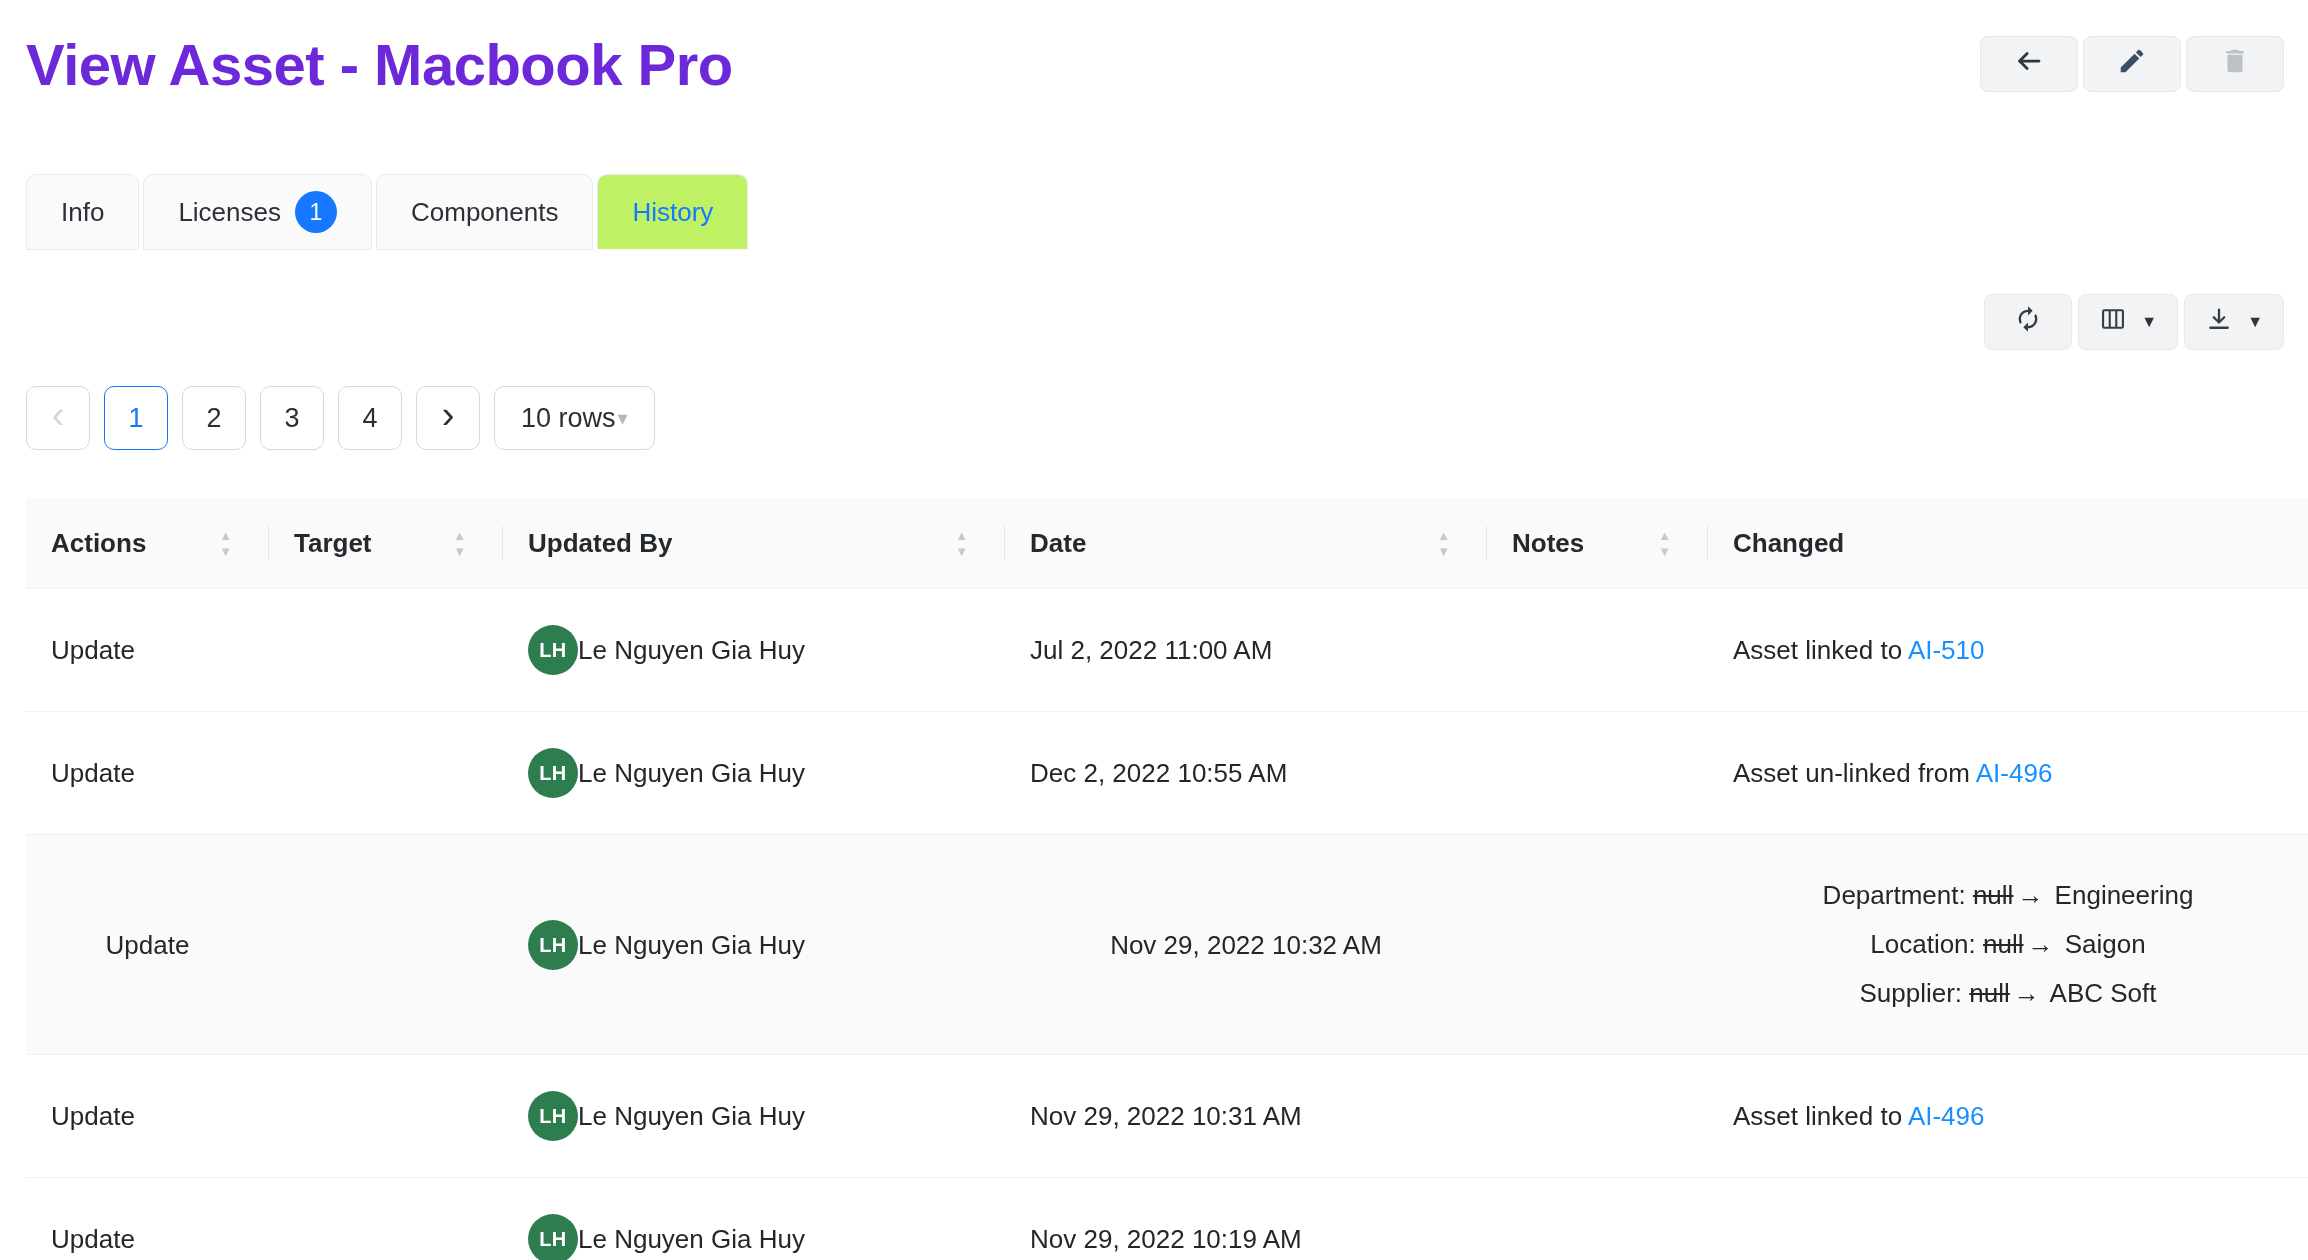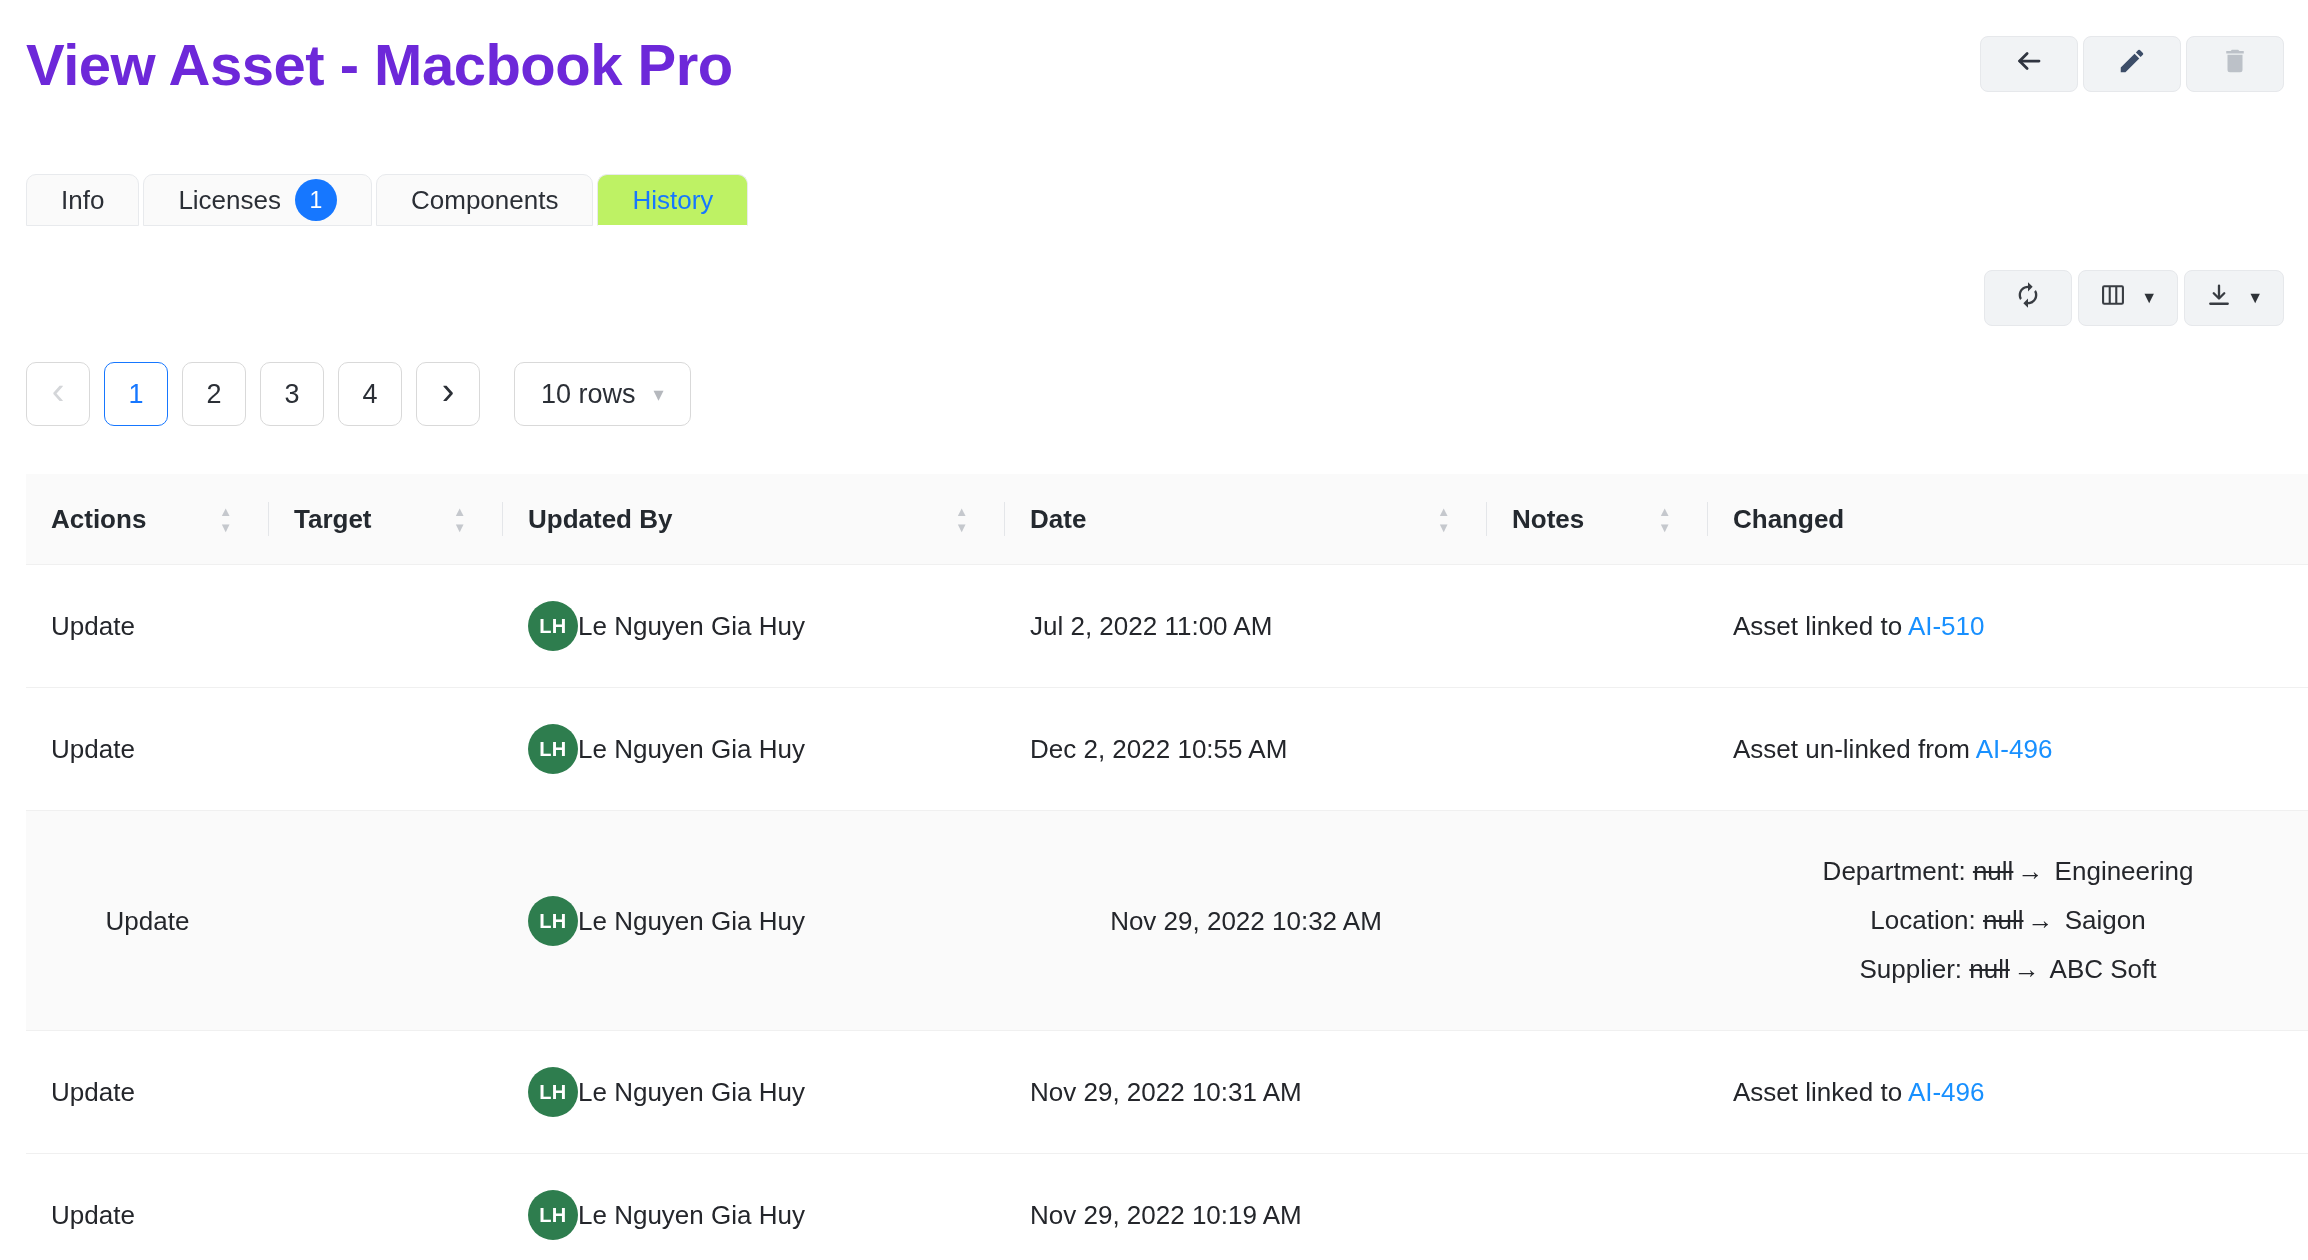"Info" .tab { height: 52px -> 76px }
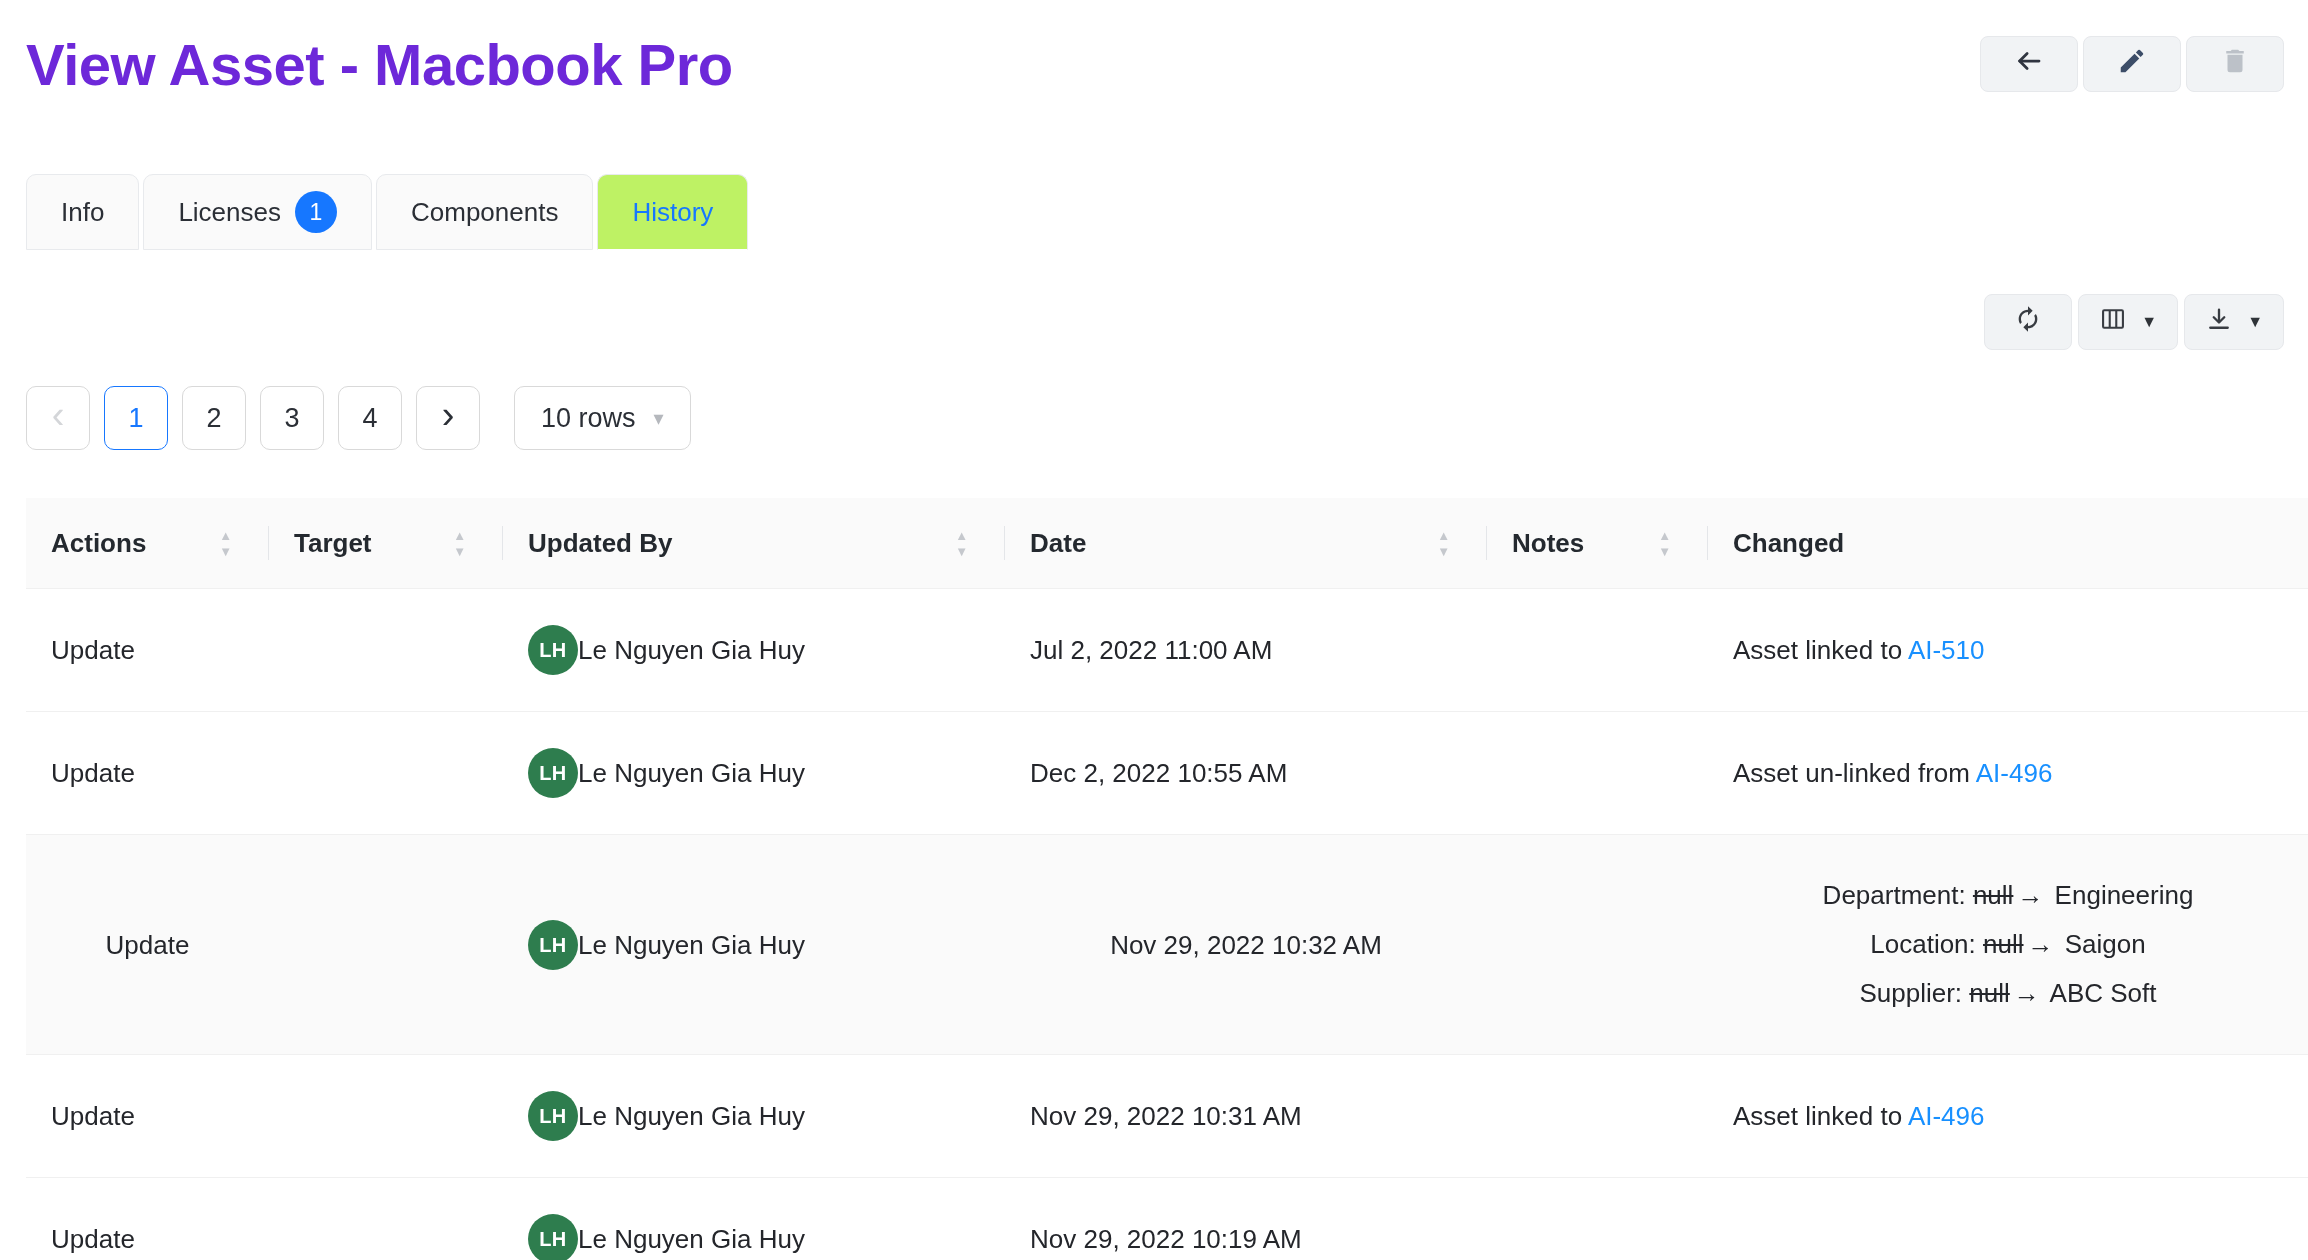"10 rows" .rows-select { gap: 18px -> 2px; margin-left: 20px -> none }
